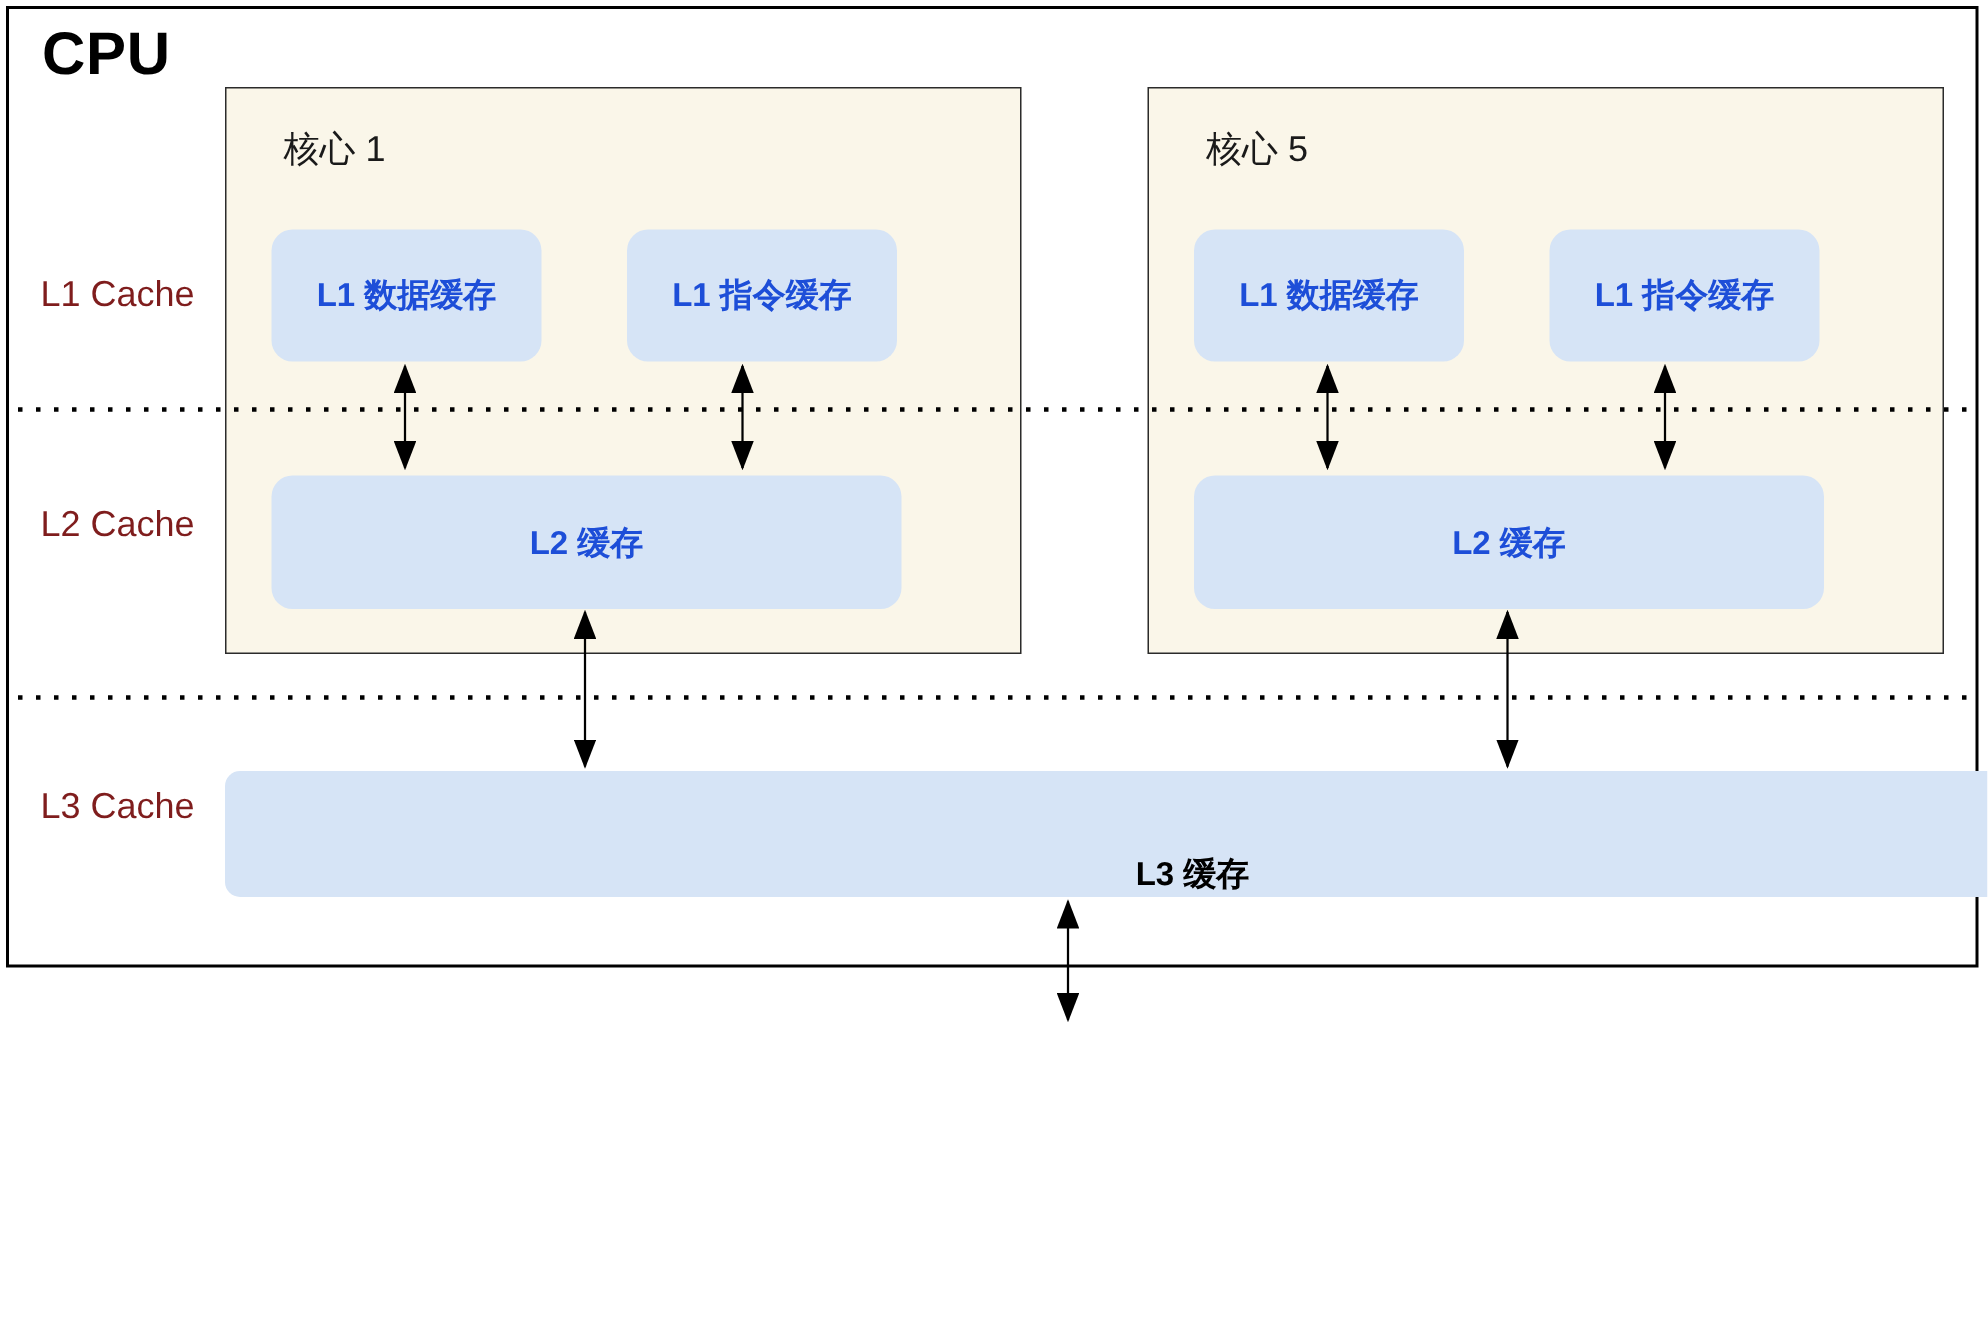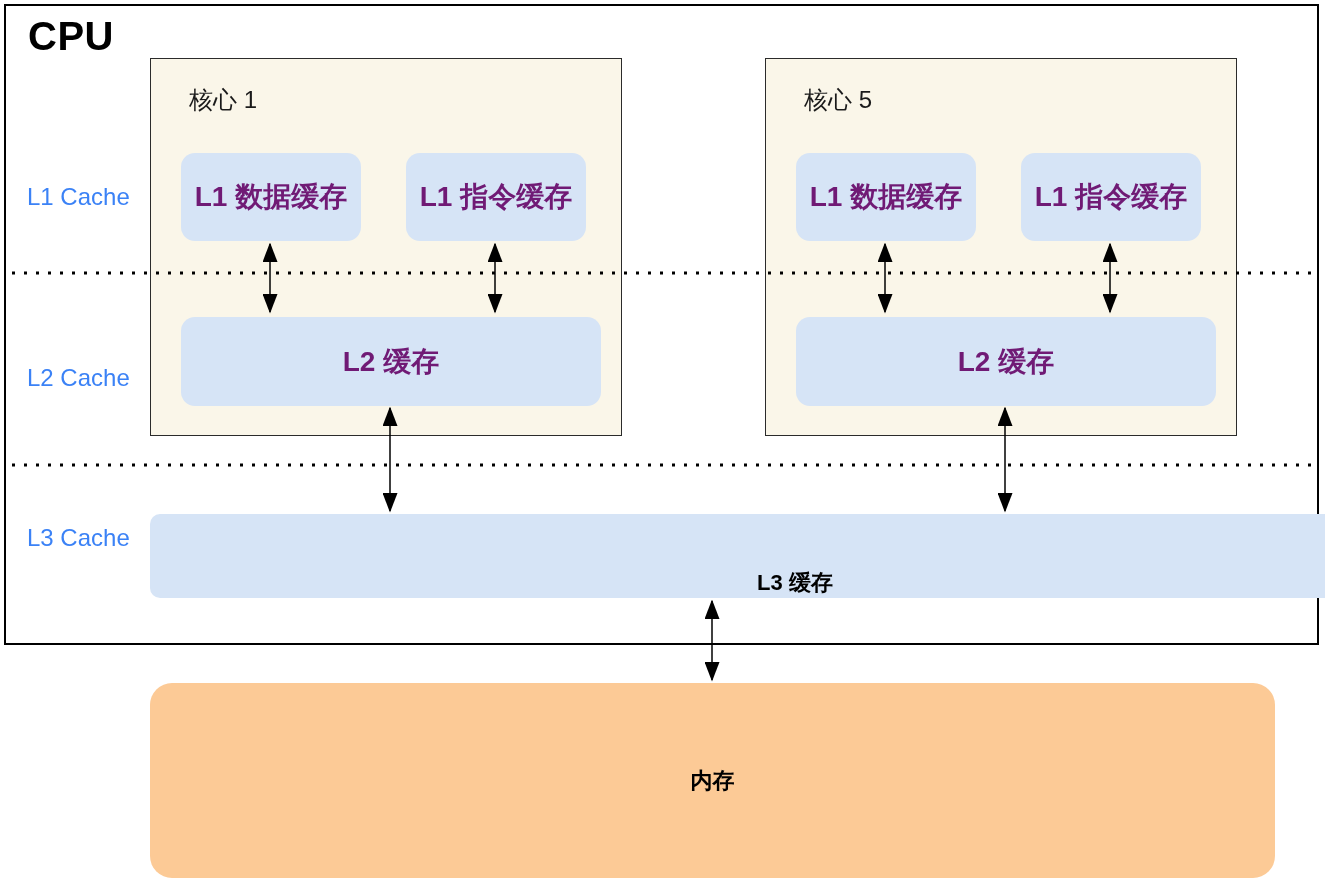"核心 1" .core { width: 472px -> 531px }
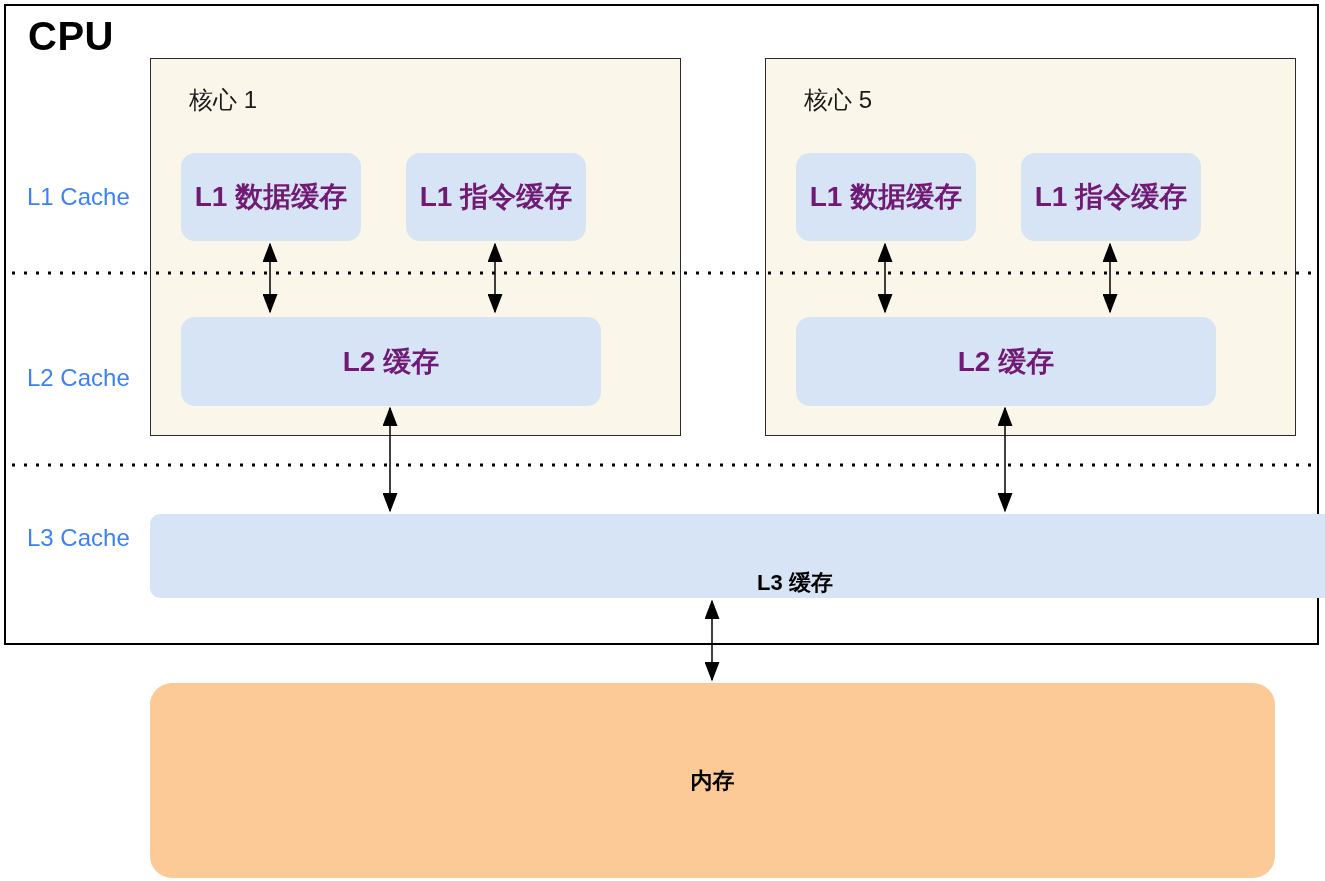"L1 Cache" .row-label { color: #3b82f6 -> #7f1d1d }
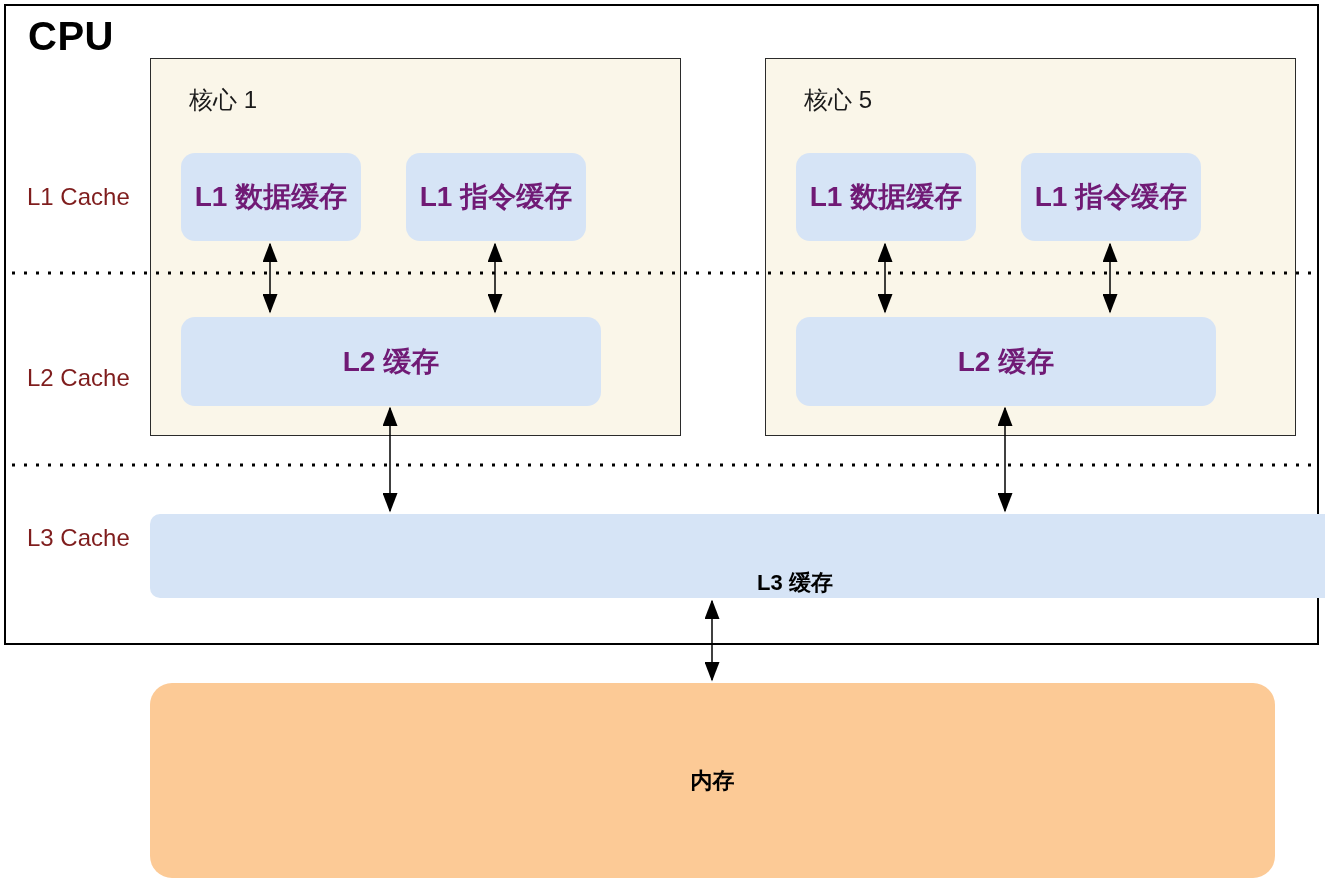"L1 数据缓存" .cache-box { color: #701a75 -> #1d4ed8; font-size: 28px -> 22px }
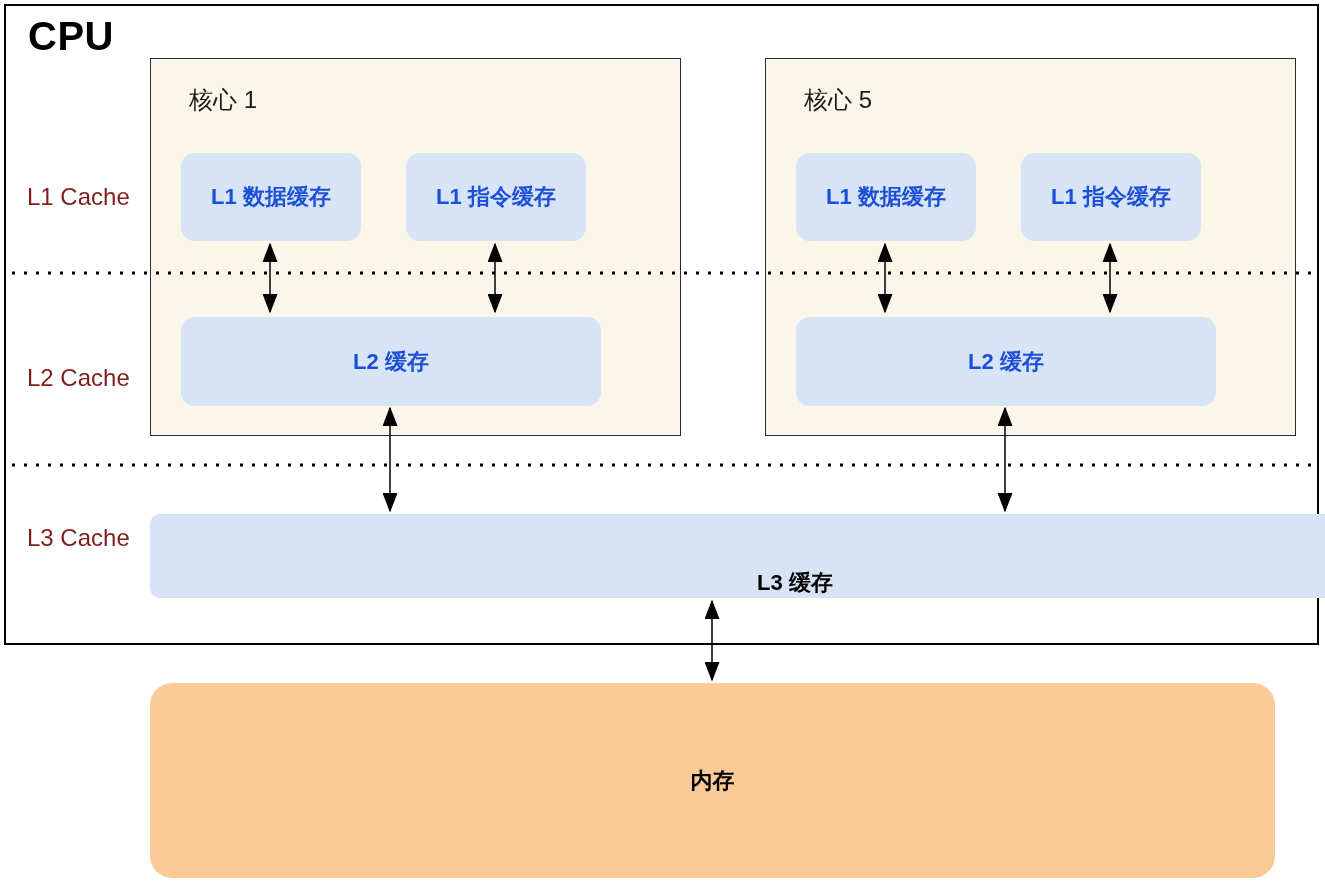"L1 指令缓存" .l1-instr { left: 255px -> 267px }
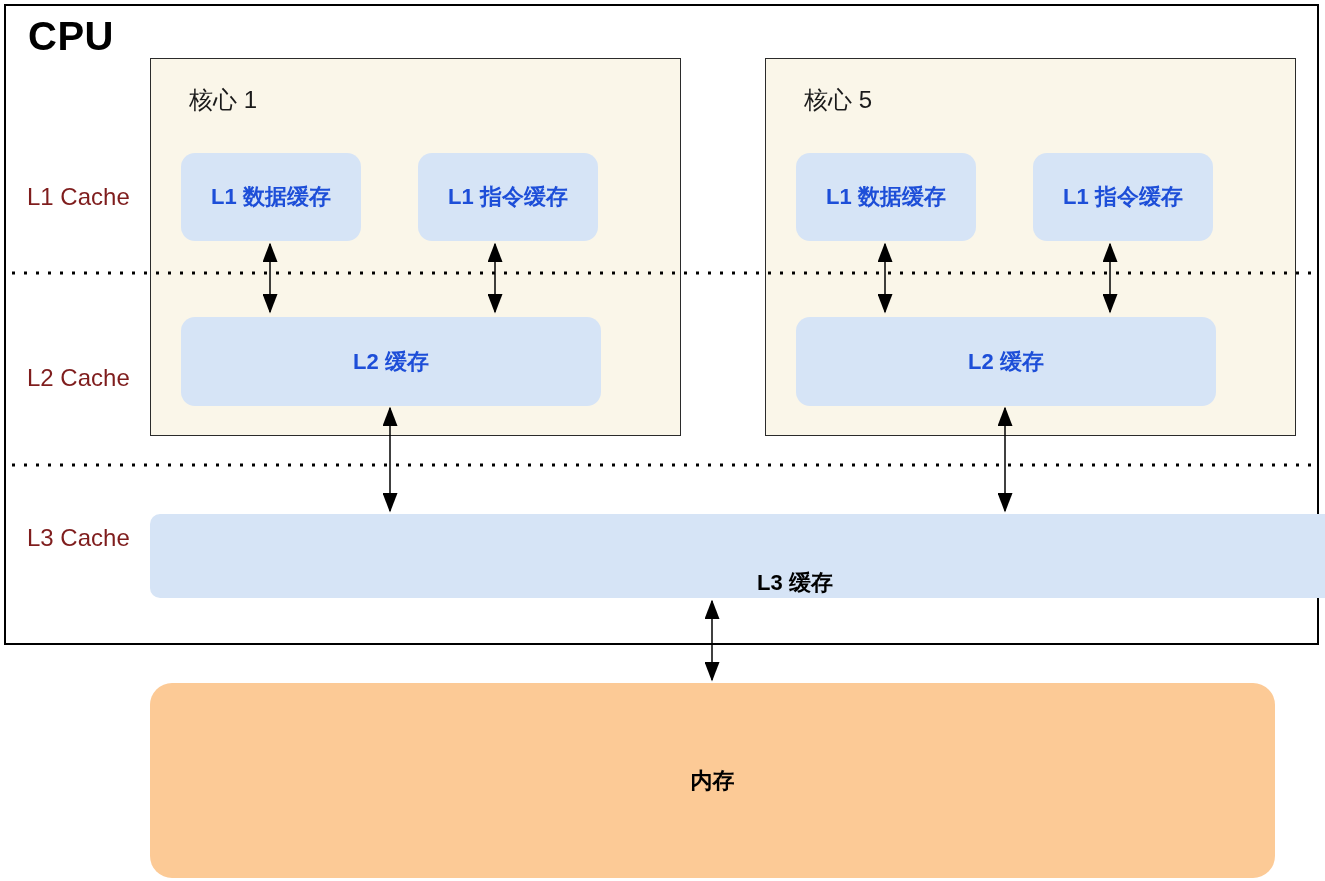"L2 Cache" .row-label.l2 { top: 364px -> 336px }
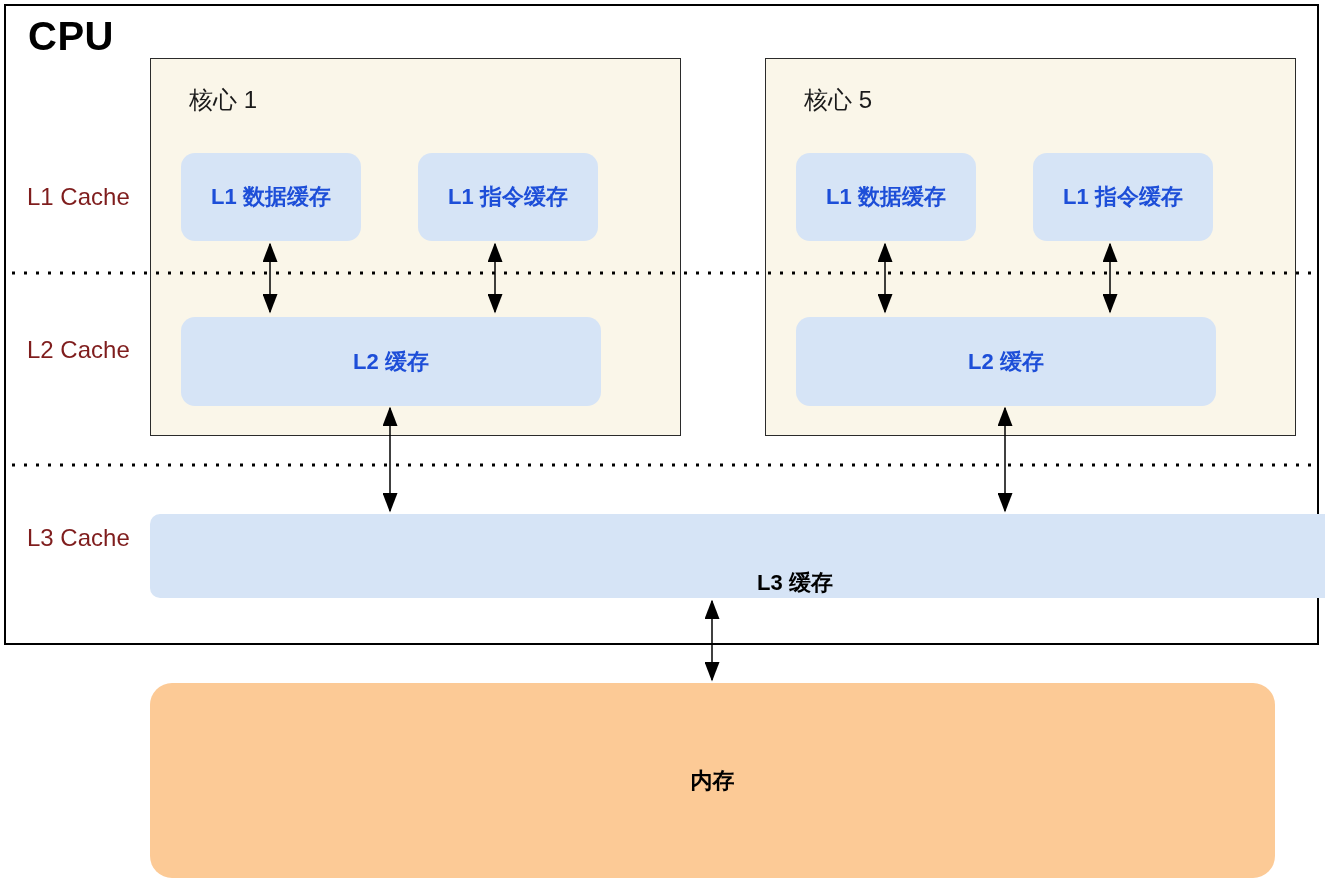"内存" div.memory-box { html: <div> <span>内存</span> </div> -> none }
